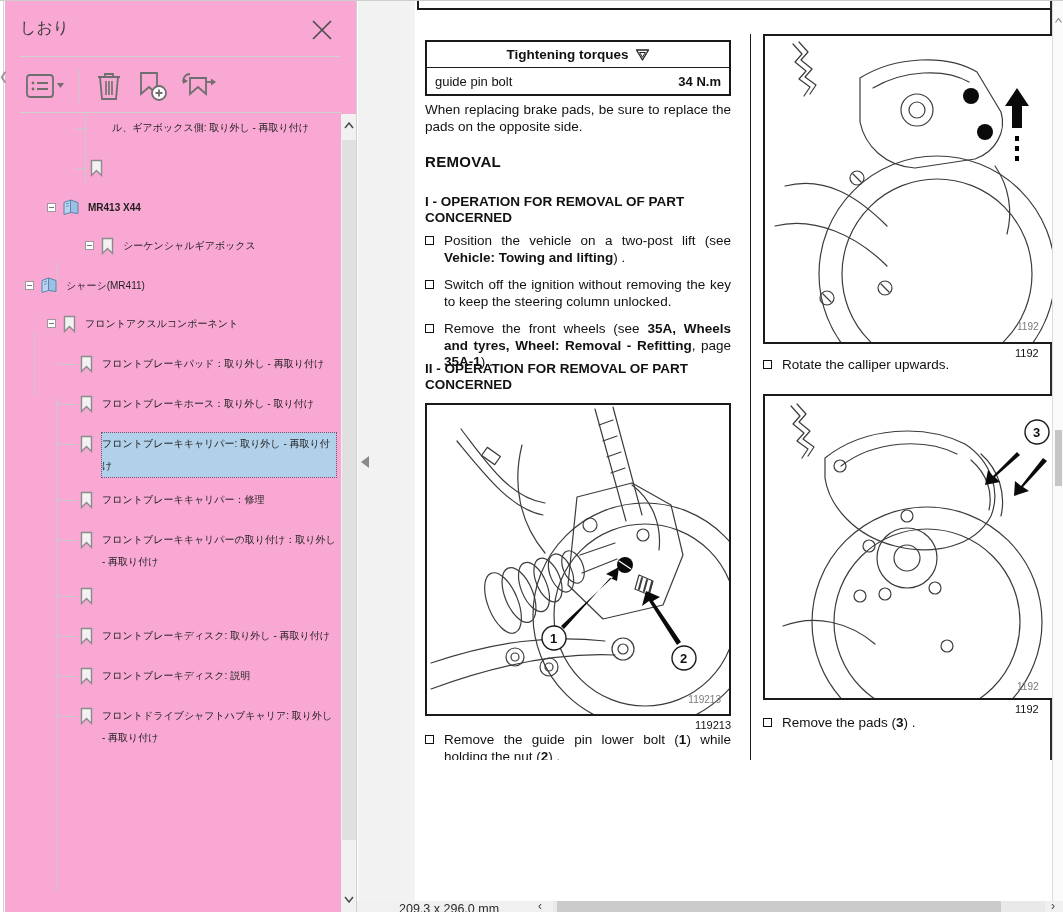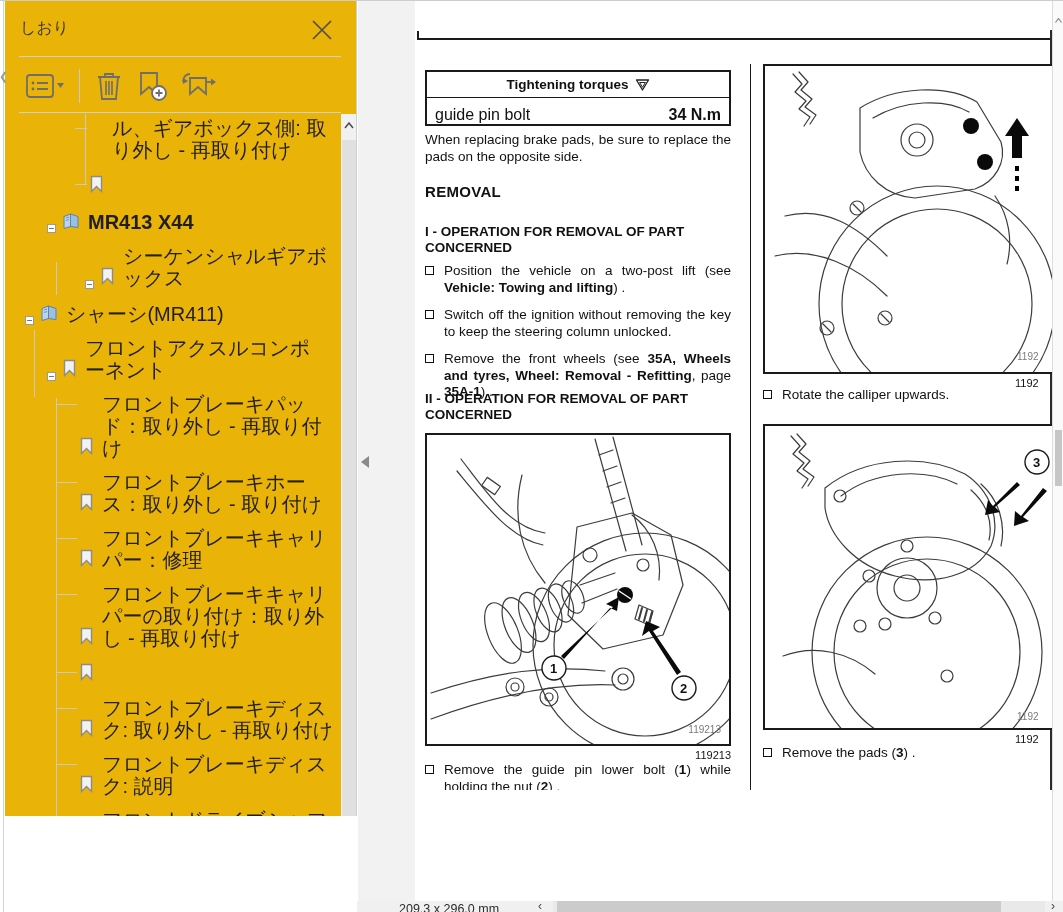"しおり" #sidebar { background: #eab308 -> #f9a8d4; height: 816px -> 912px }
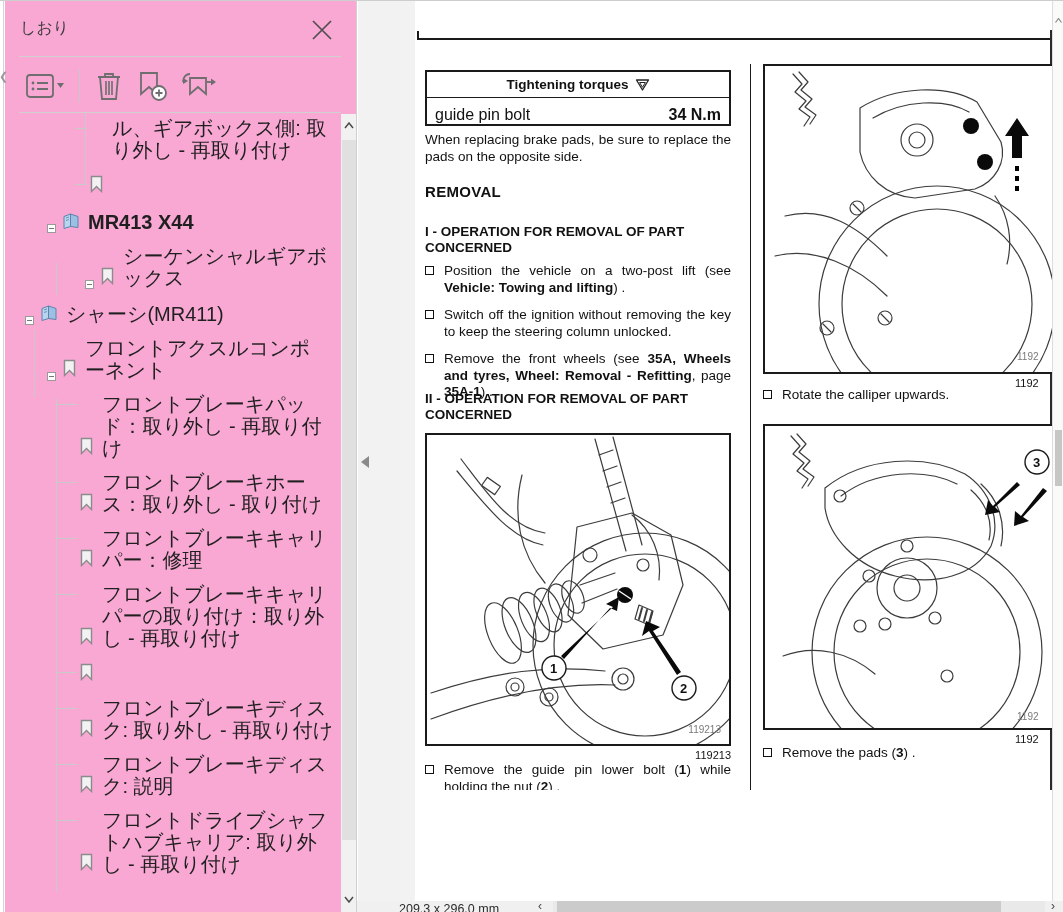"Tightening torques" #page { margin-top: 30px -> none }
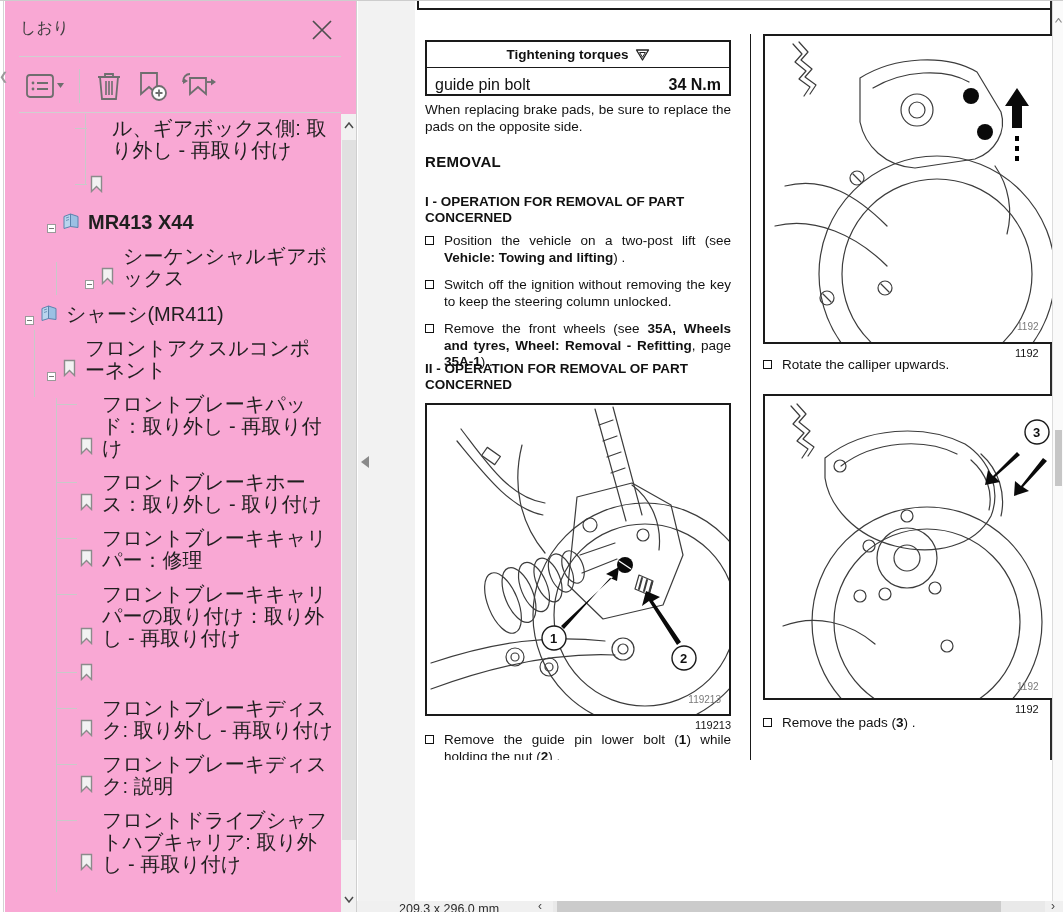"guide pin bolt" #torque-row { align-items: flex-end -> center; font-size: 16px -> 13px }
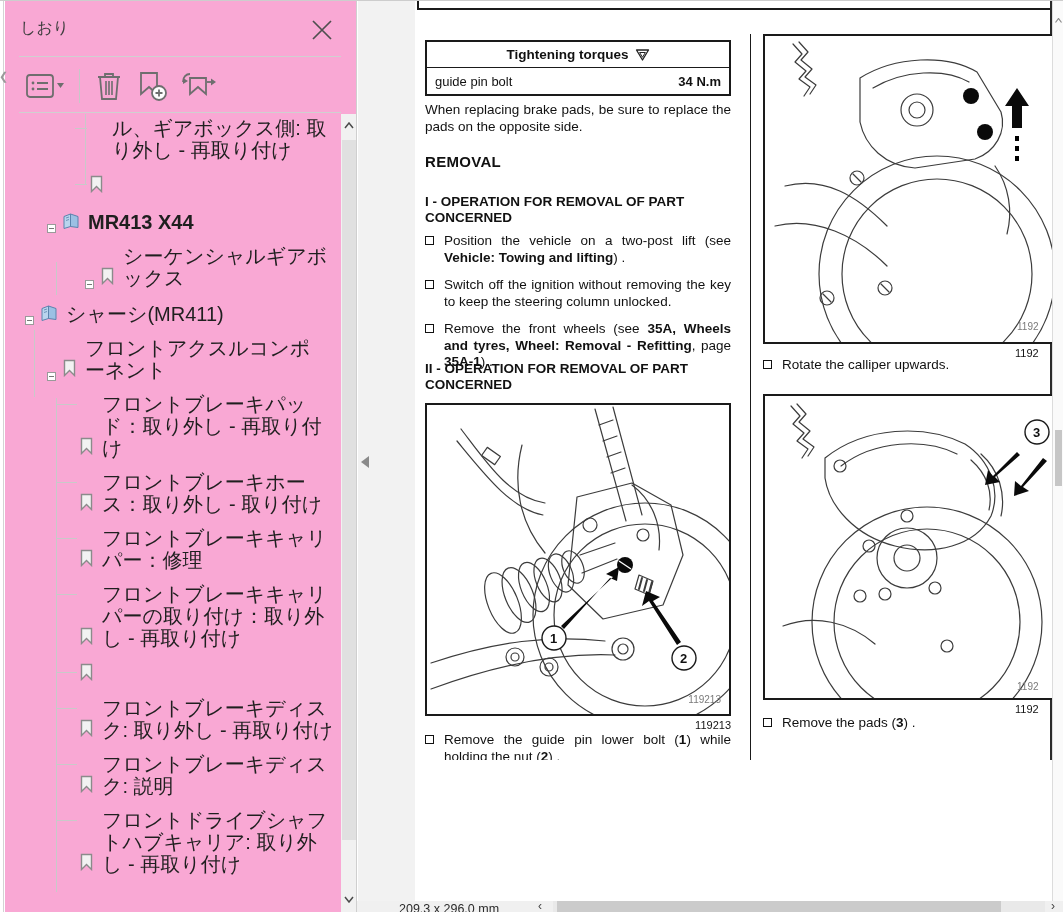"ル、ギアボックス側: 取り外し - 再取り付け" .tree-item { align-items: flex-end -> flex-start; font-size: 20px -> 10px }
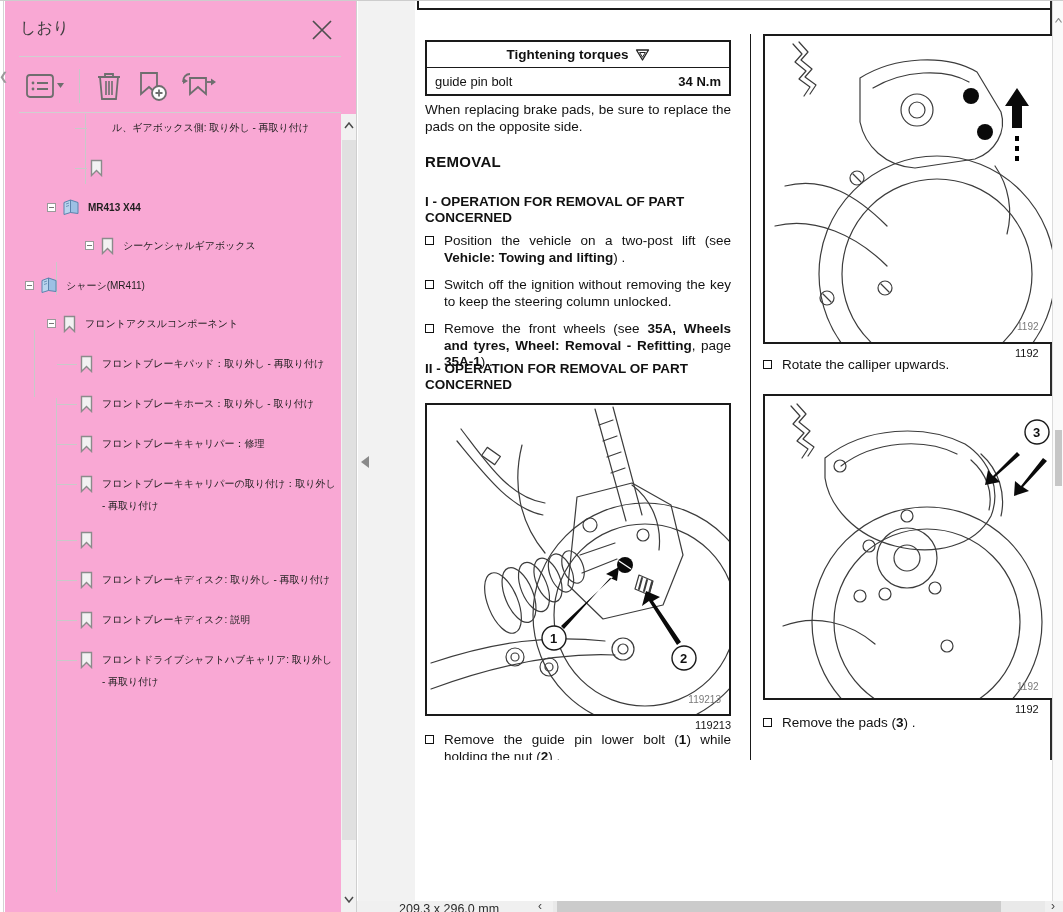"フロントブレーキキャリパー: 取り外し - 再取り付け" div.tree-item { html: none -> <div> <span> <svg> <path></path> </svg> </span> <span>フロントブレーキキャリパー: 取り外し - 再取り付け</span> </div> }
